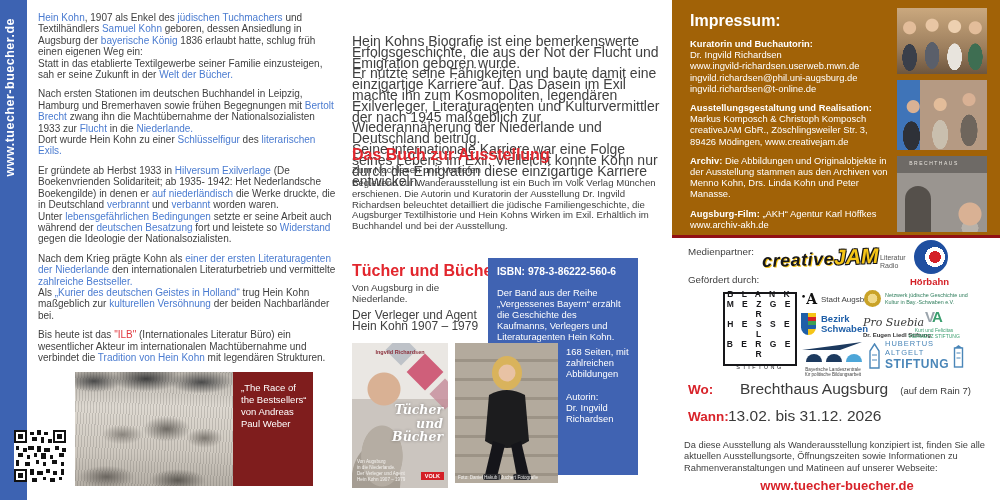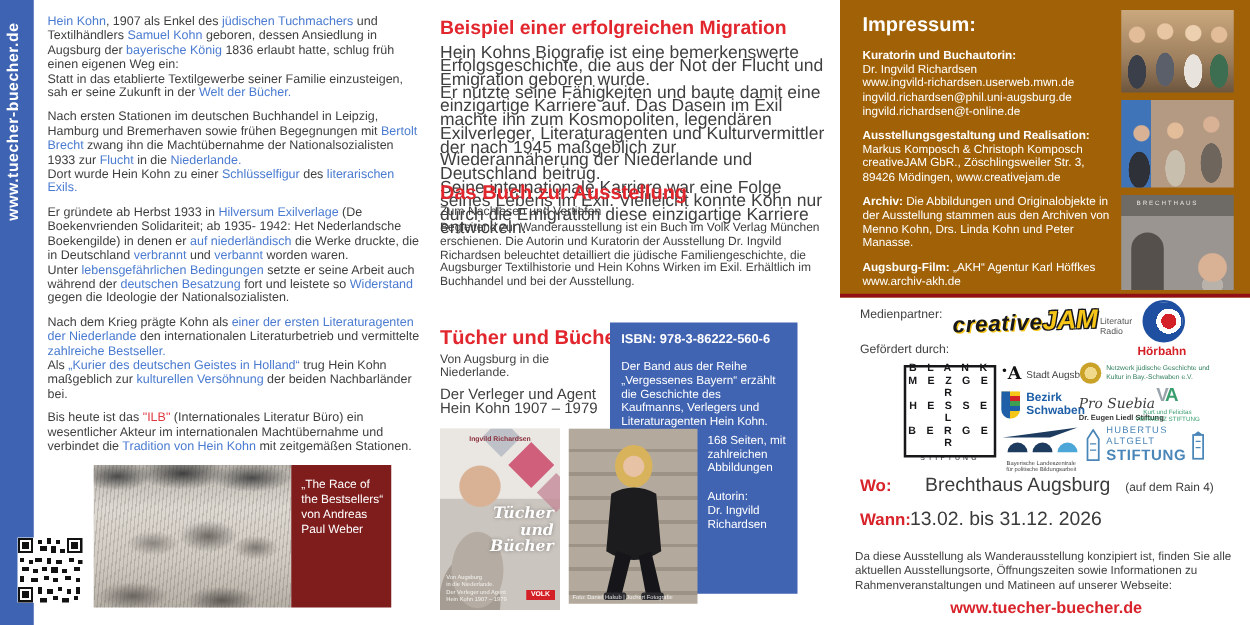"Beispiel einer erfolgreichen Migration" div.abs { html: <div>Beispiel einer erfolgreichen Migration</div> -> none }
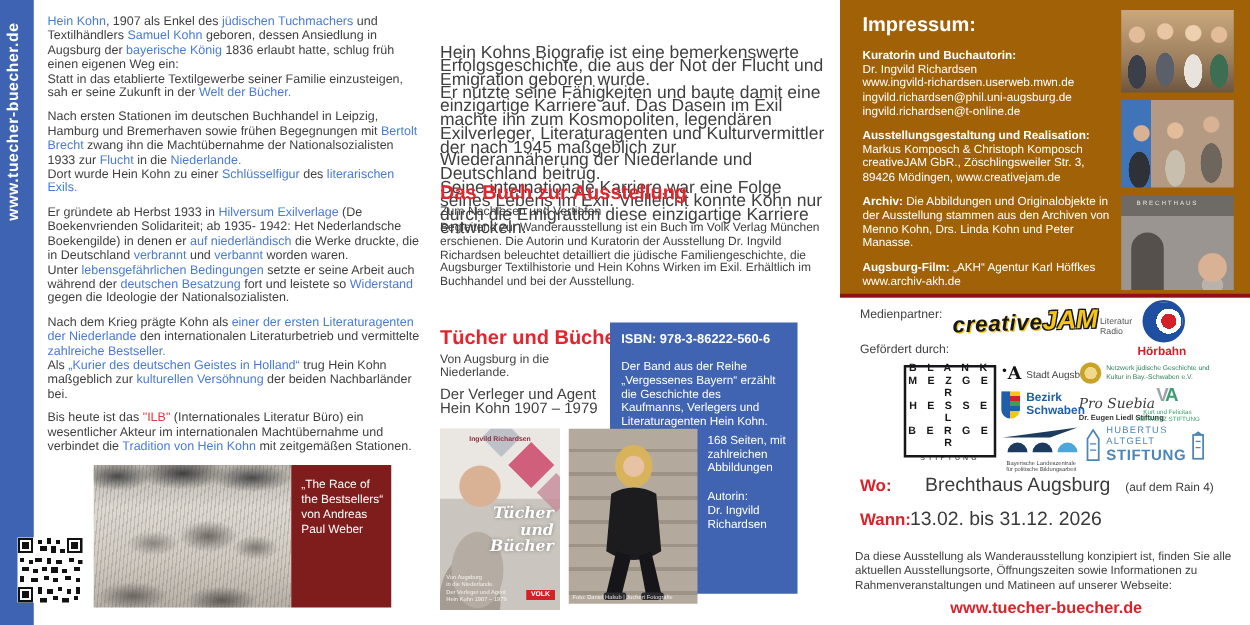"mit zeitgemäßen Stationen." span { text: zeitgemäßen Stationen -> legendären Strukturen }
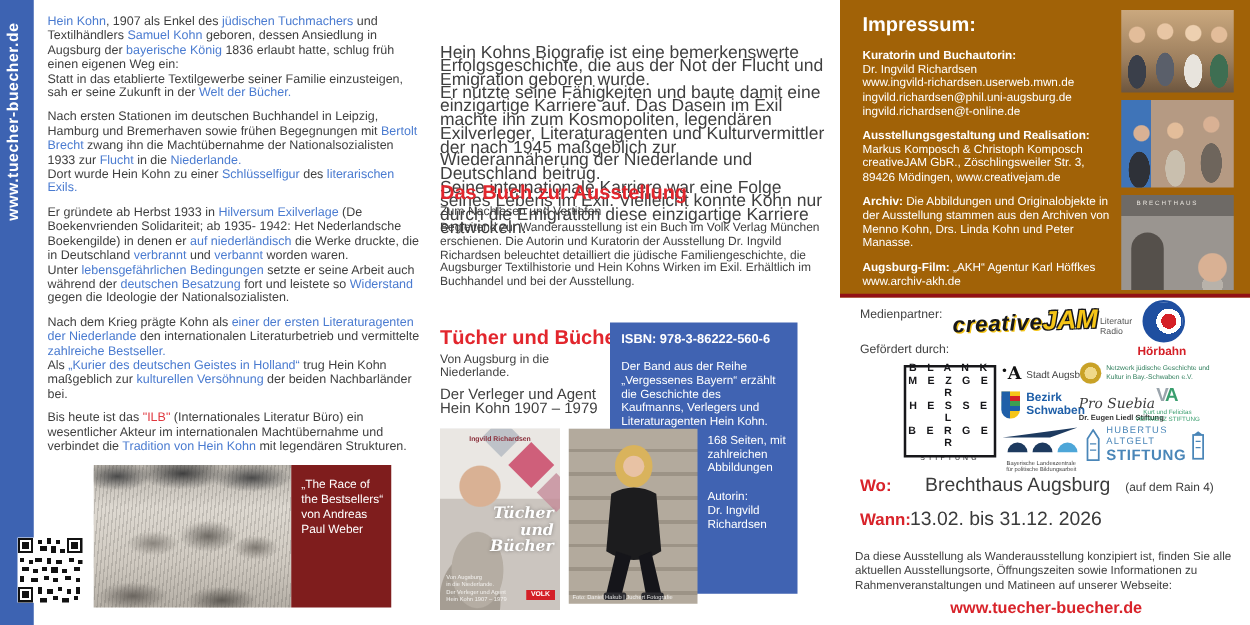"(auf dem Rain 4)" span.ww-note { text: 4 -> 7 }
